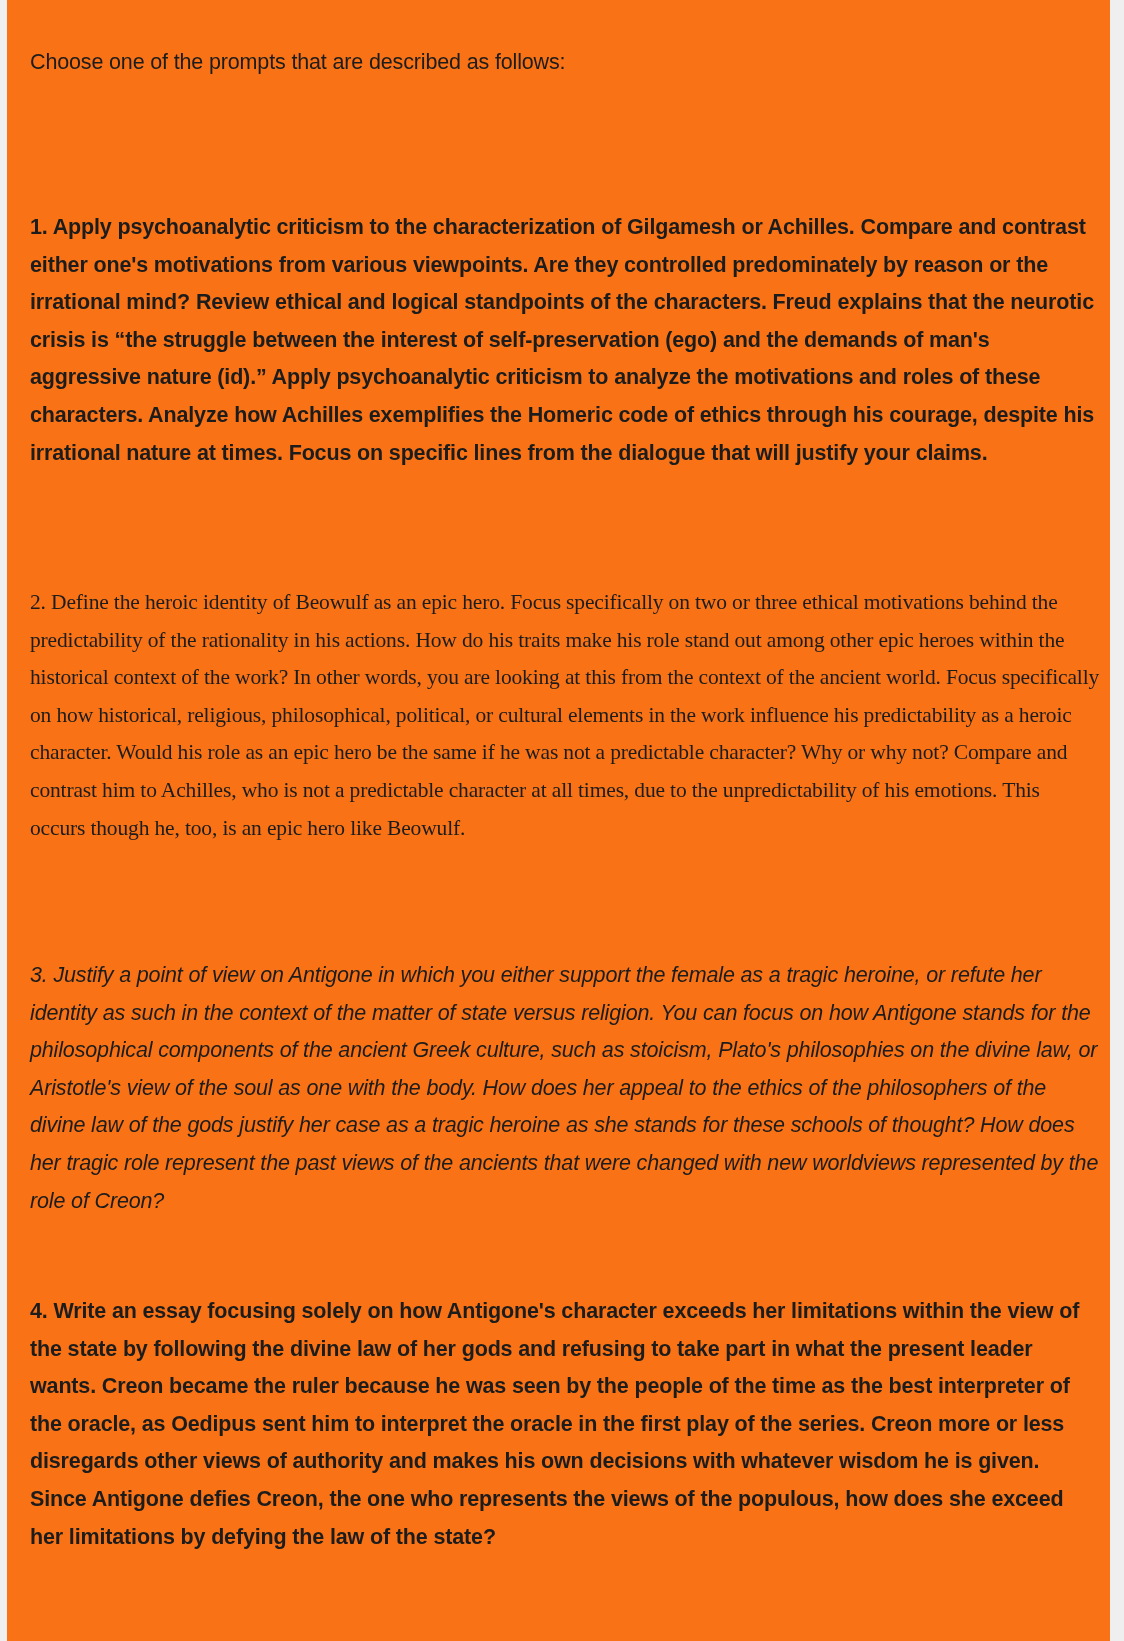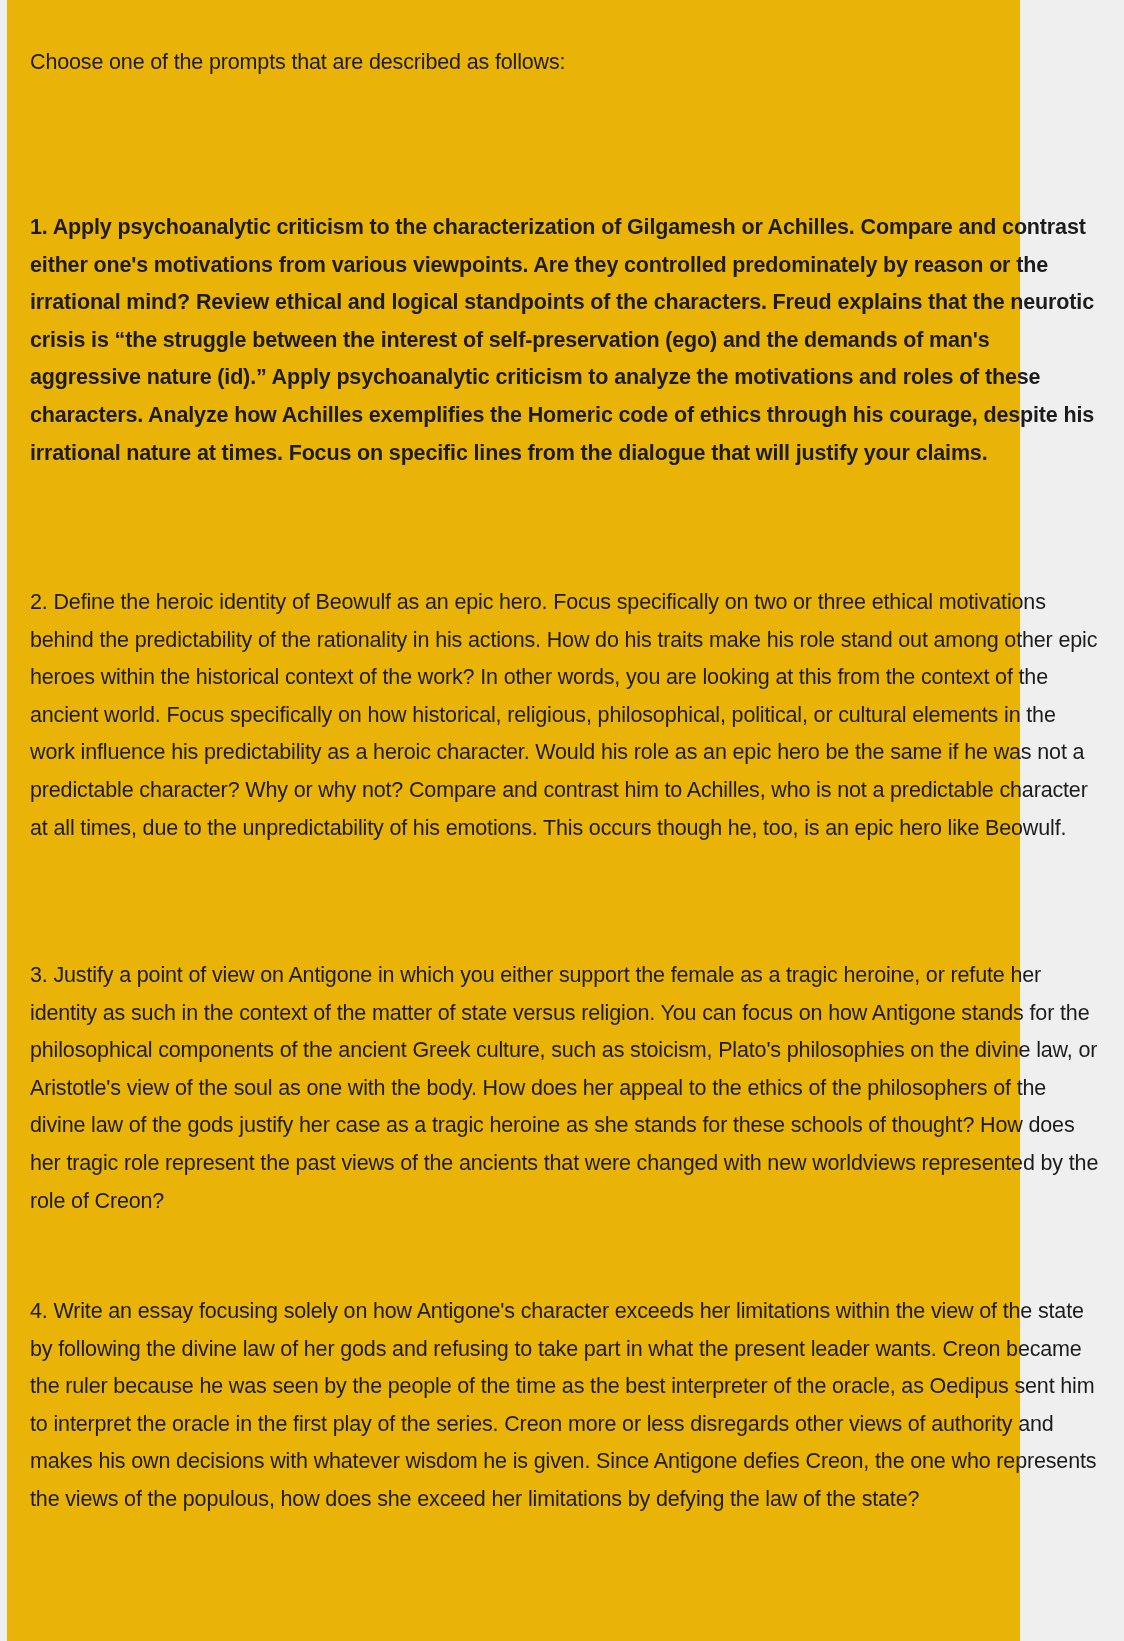"Choose one of the prompts" .page { background: #eab308 -> #f97316; width: 1013px -> 1103px }
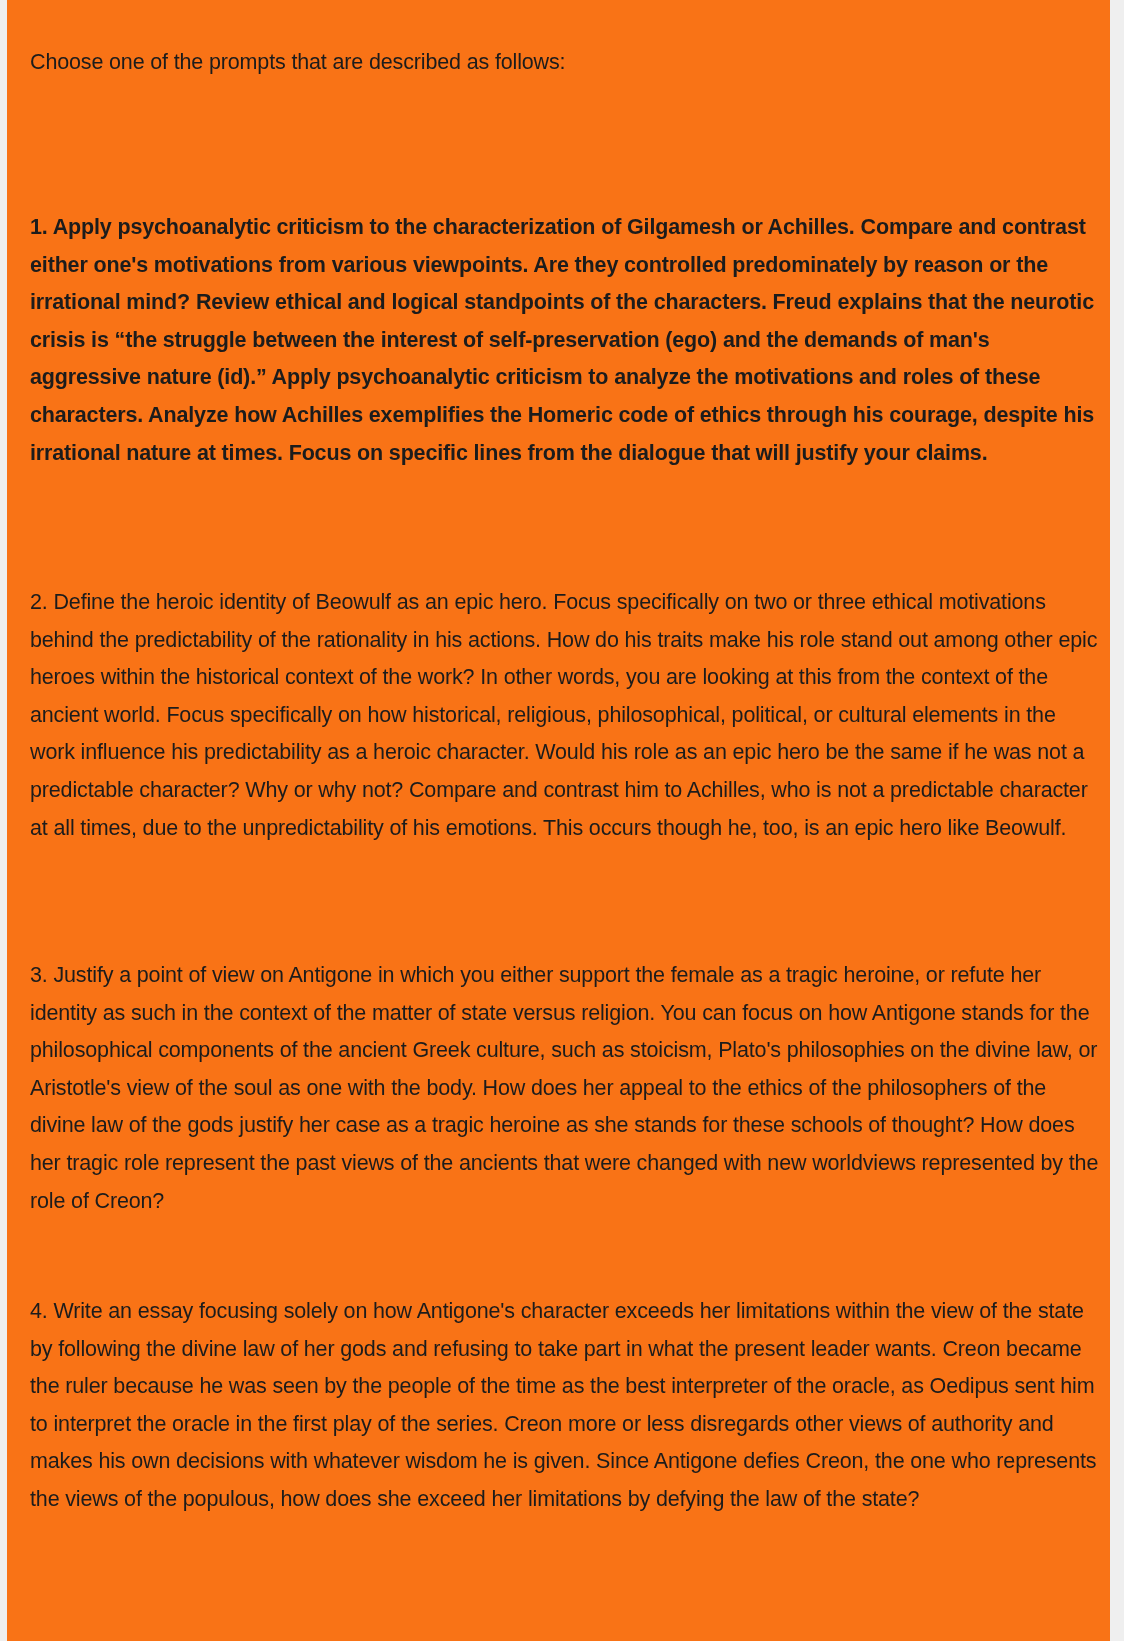"2. Define the heroic identity" #p2 { font-family: none -> Liberation Serif, serif }
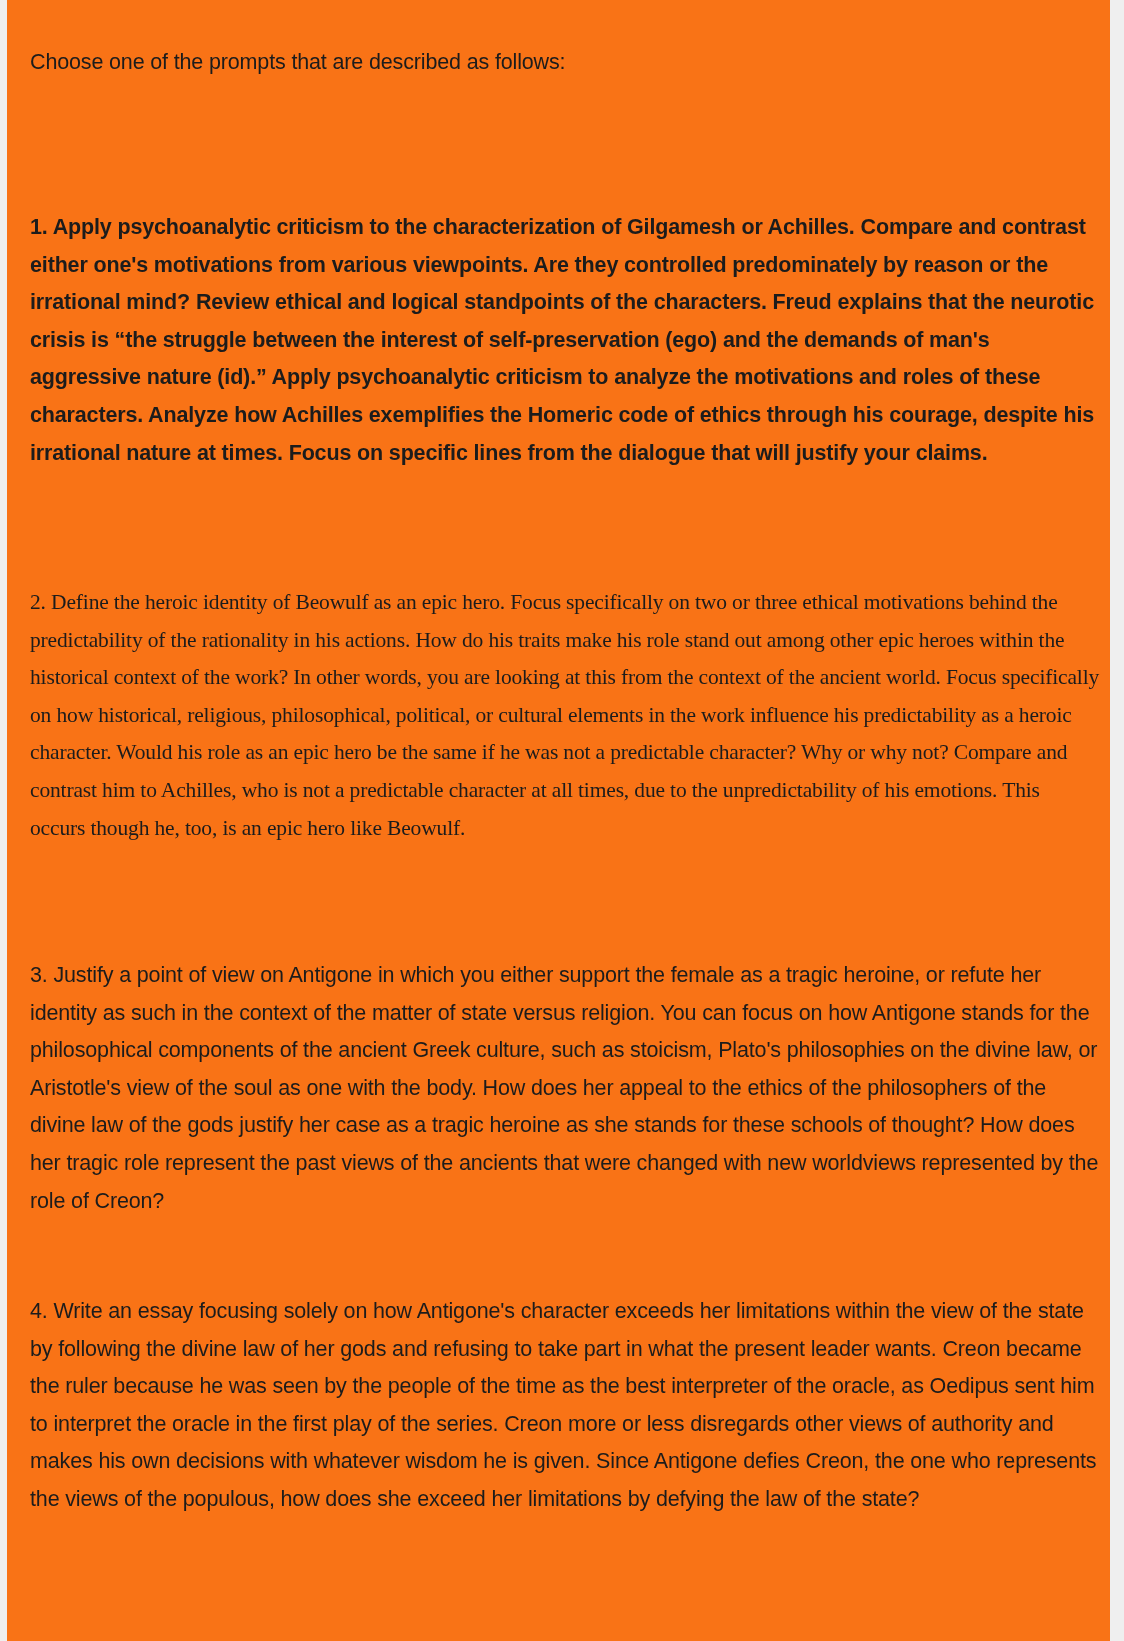"3. Justify a point of" #p3 { font-style: none -> italic }
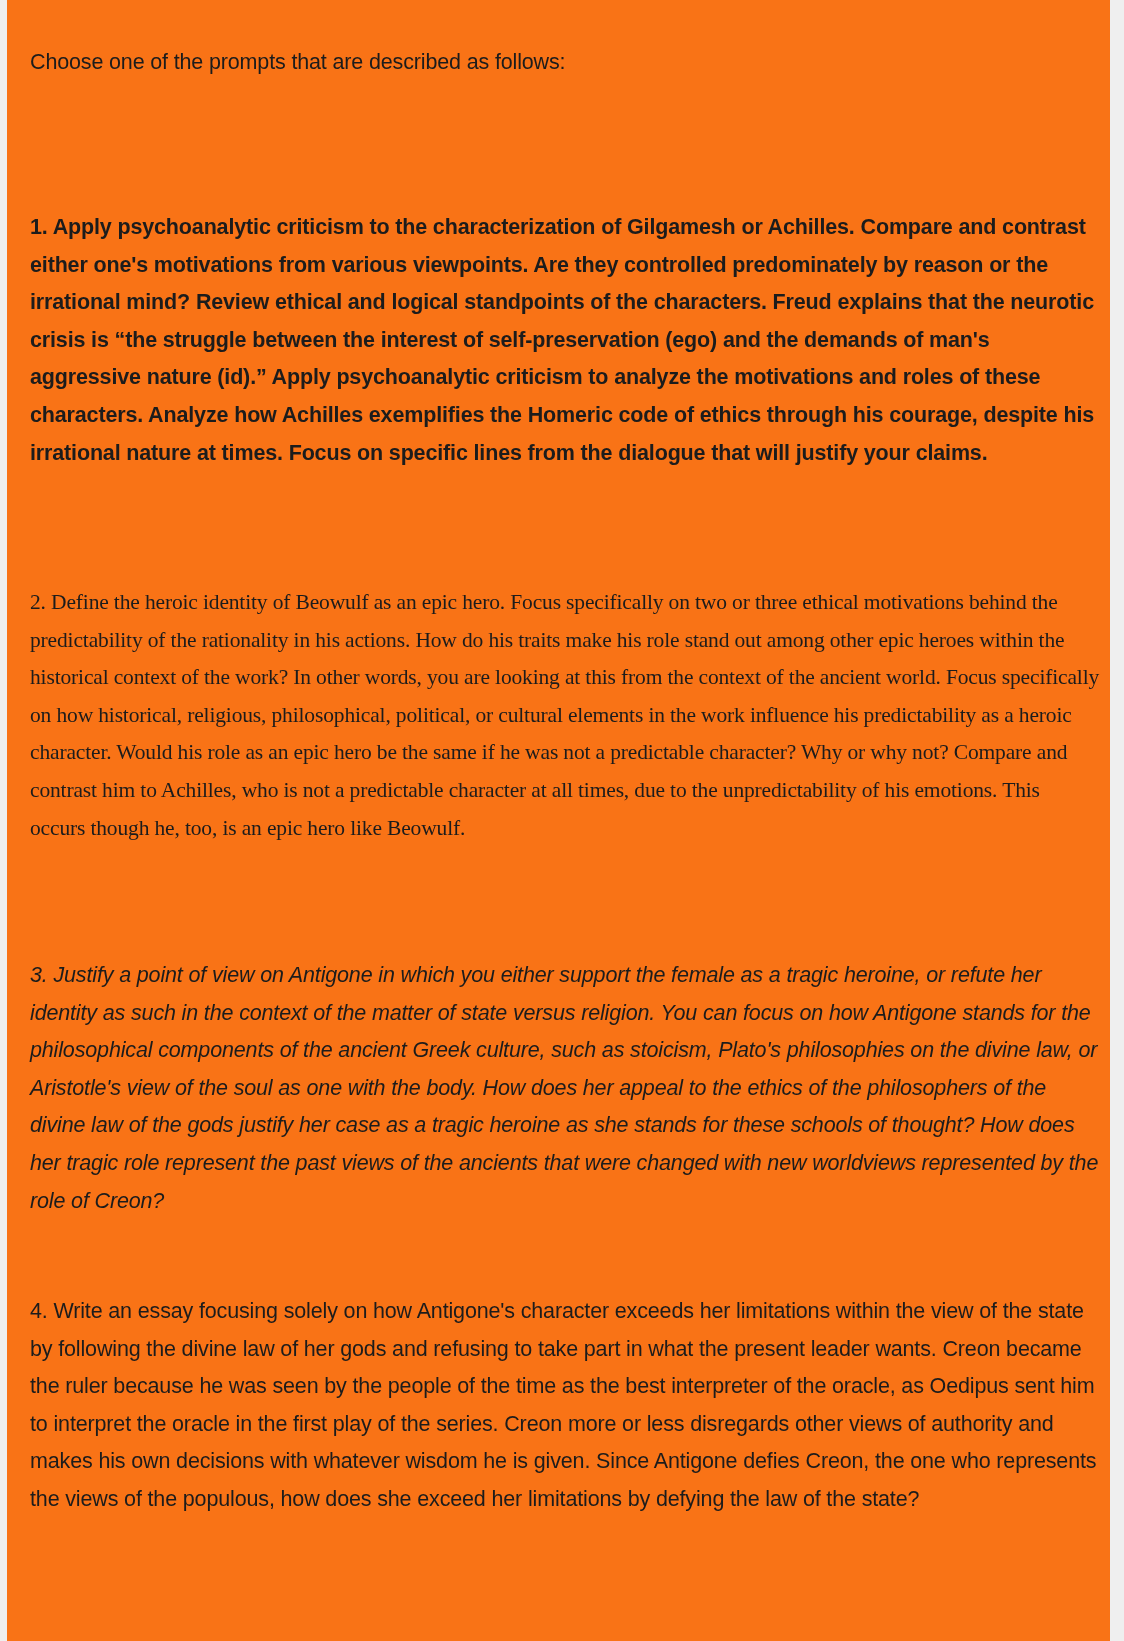"4. Write an essay focusing" #p4 { font-weight: none -> bold }
